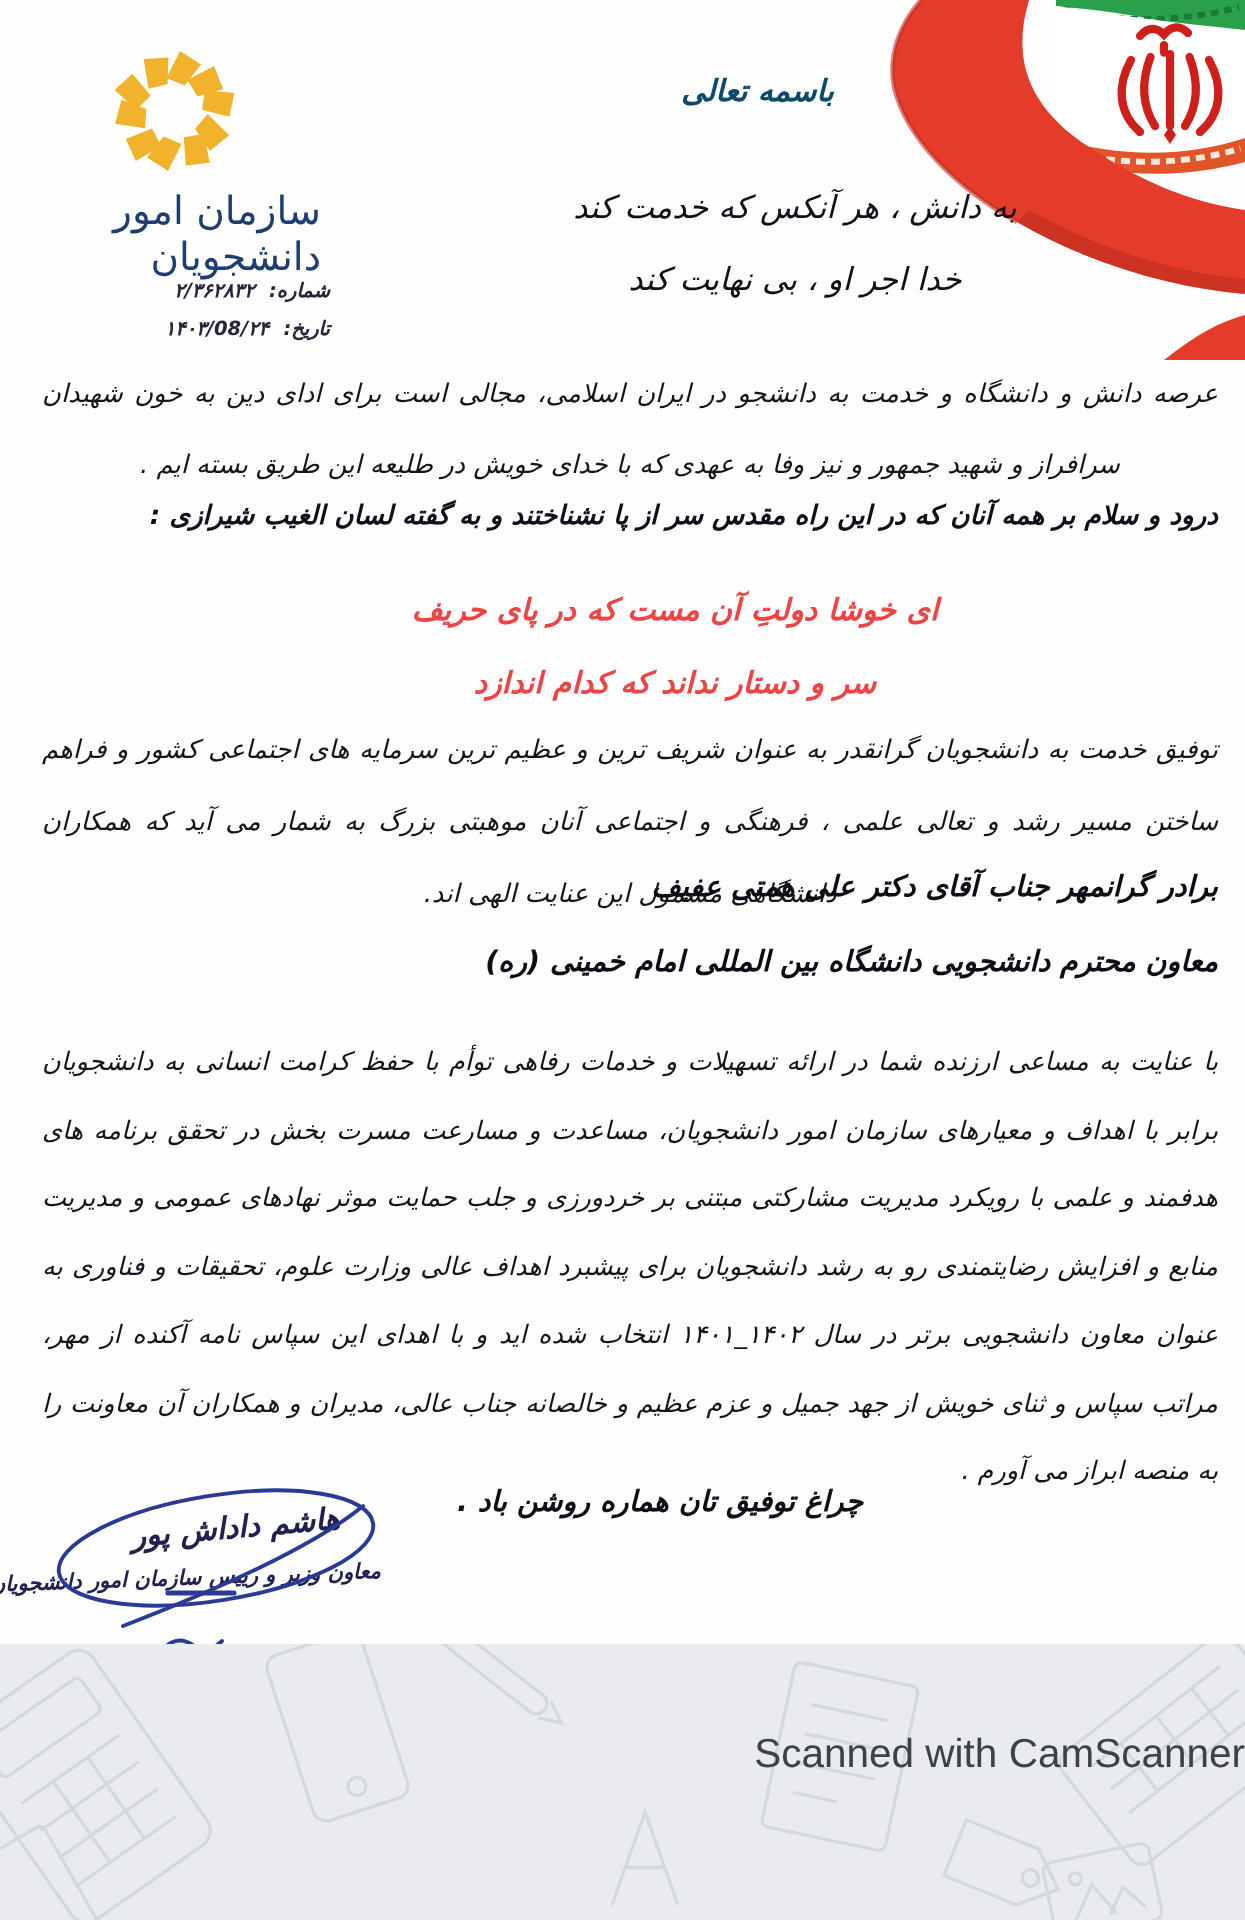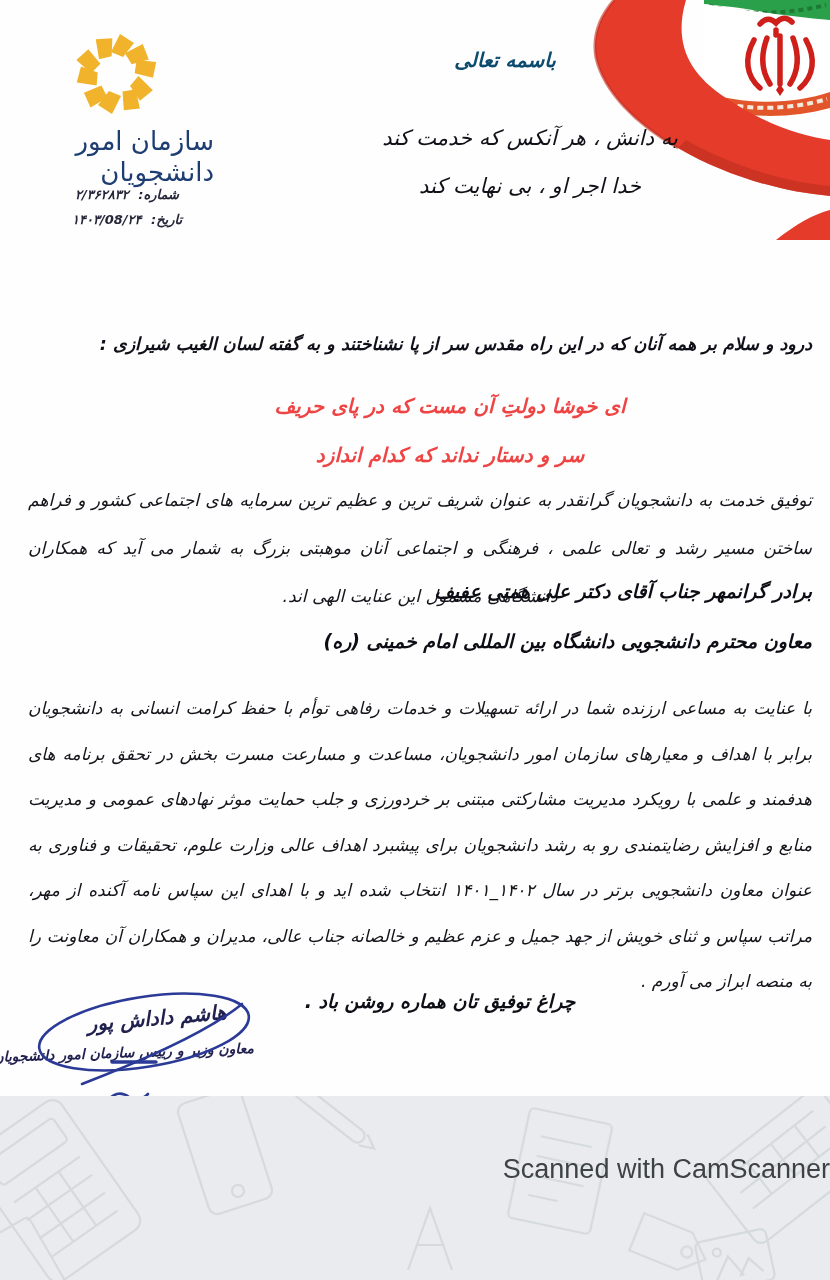"شماره: ۲/۳۶۲۸۳۲" .refs { text-align: center -> right }
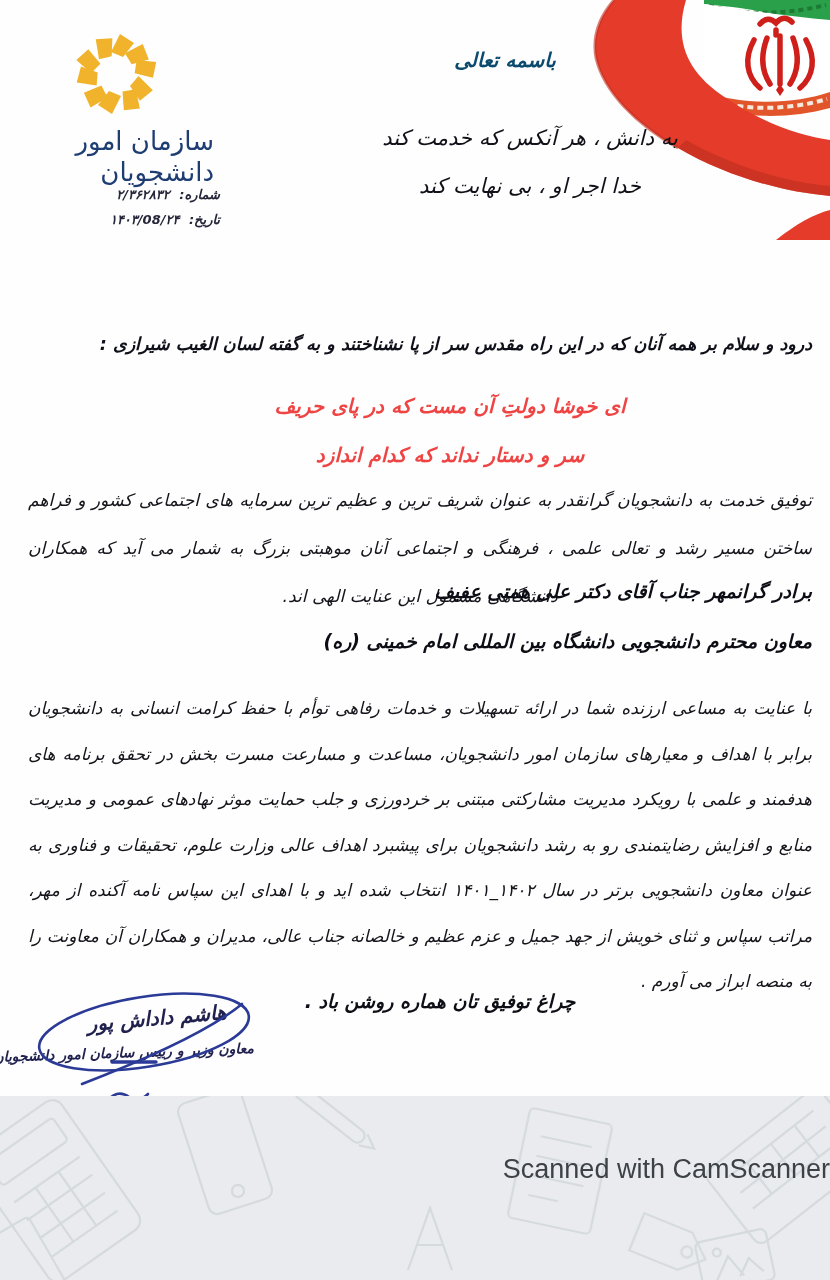"عرصه دانش و دانشگاه و" div.para { html: none -> <div>عرصه دانش و دانشگاه و خدمت به دانشجو در ایران اسلامی، مجالی است برای ادای دین به خون شهیدان سرافراز و شهید جمهور و نیز وفا به عهدی که با خدای خویش در طلیعه این طریق بسته ایم .</div> }
